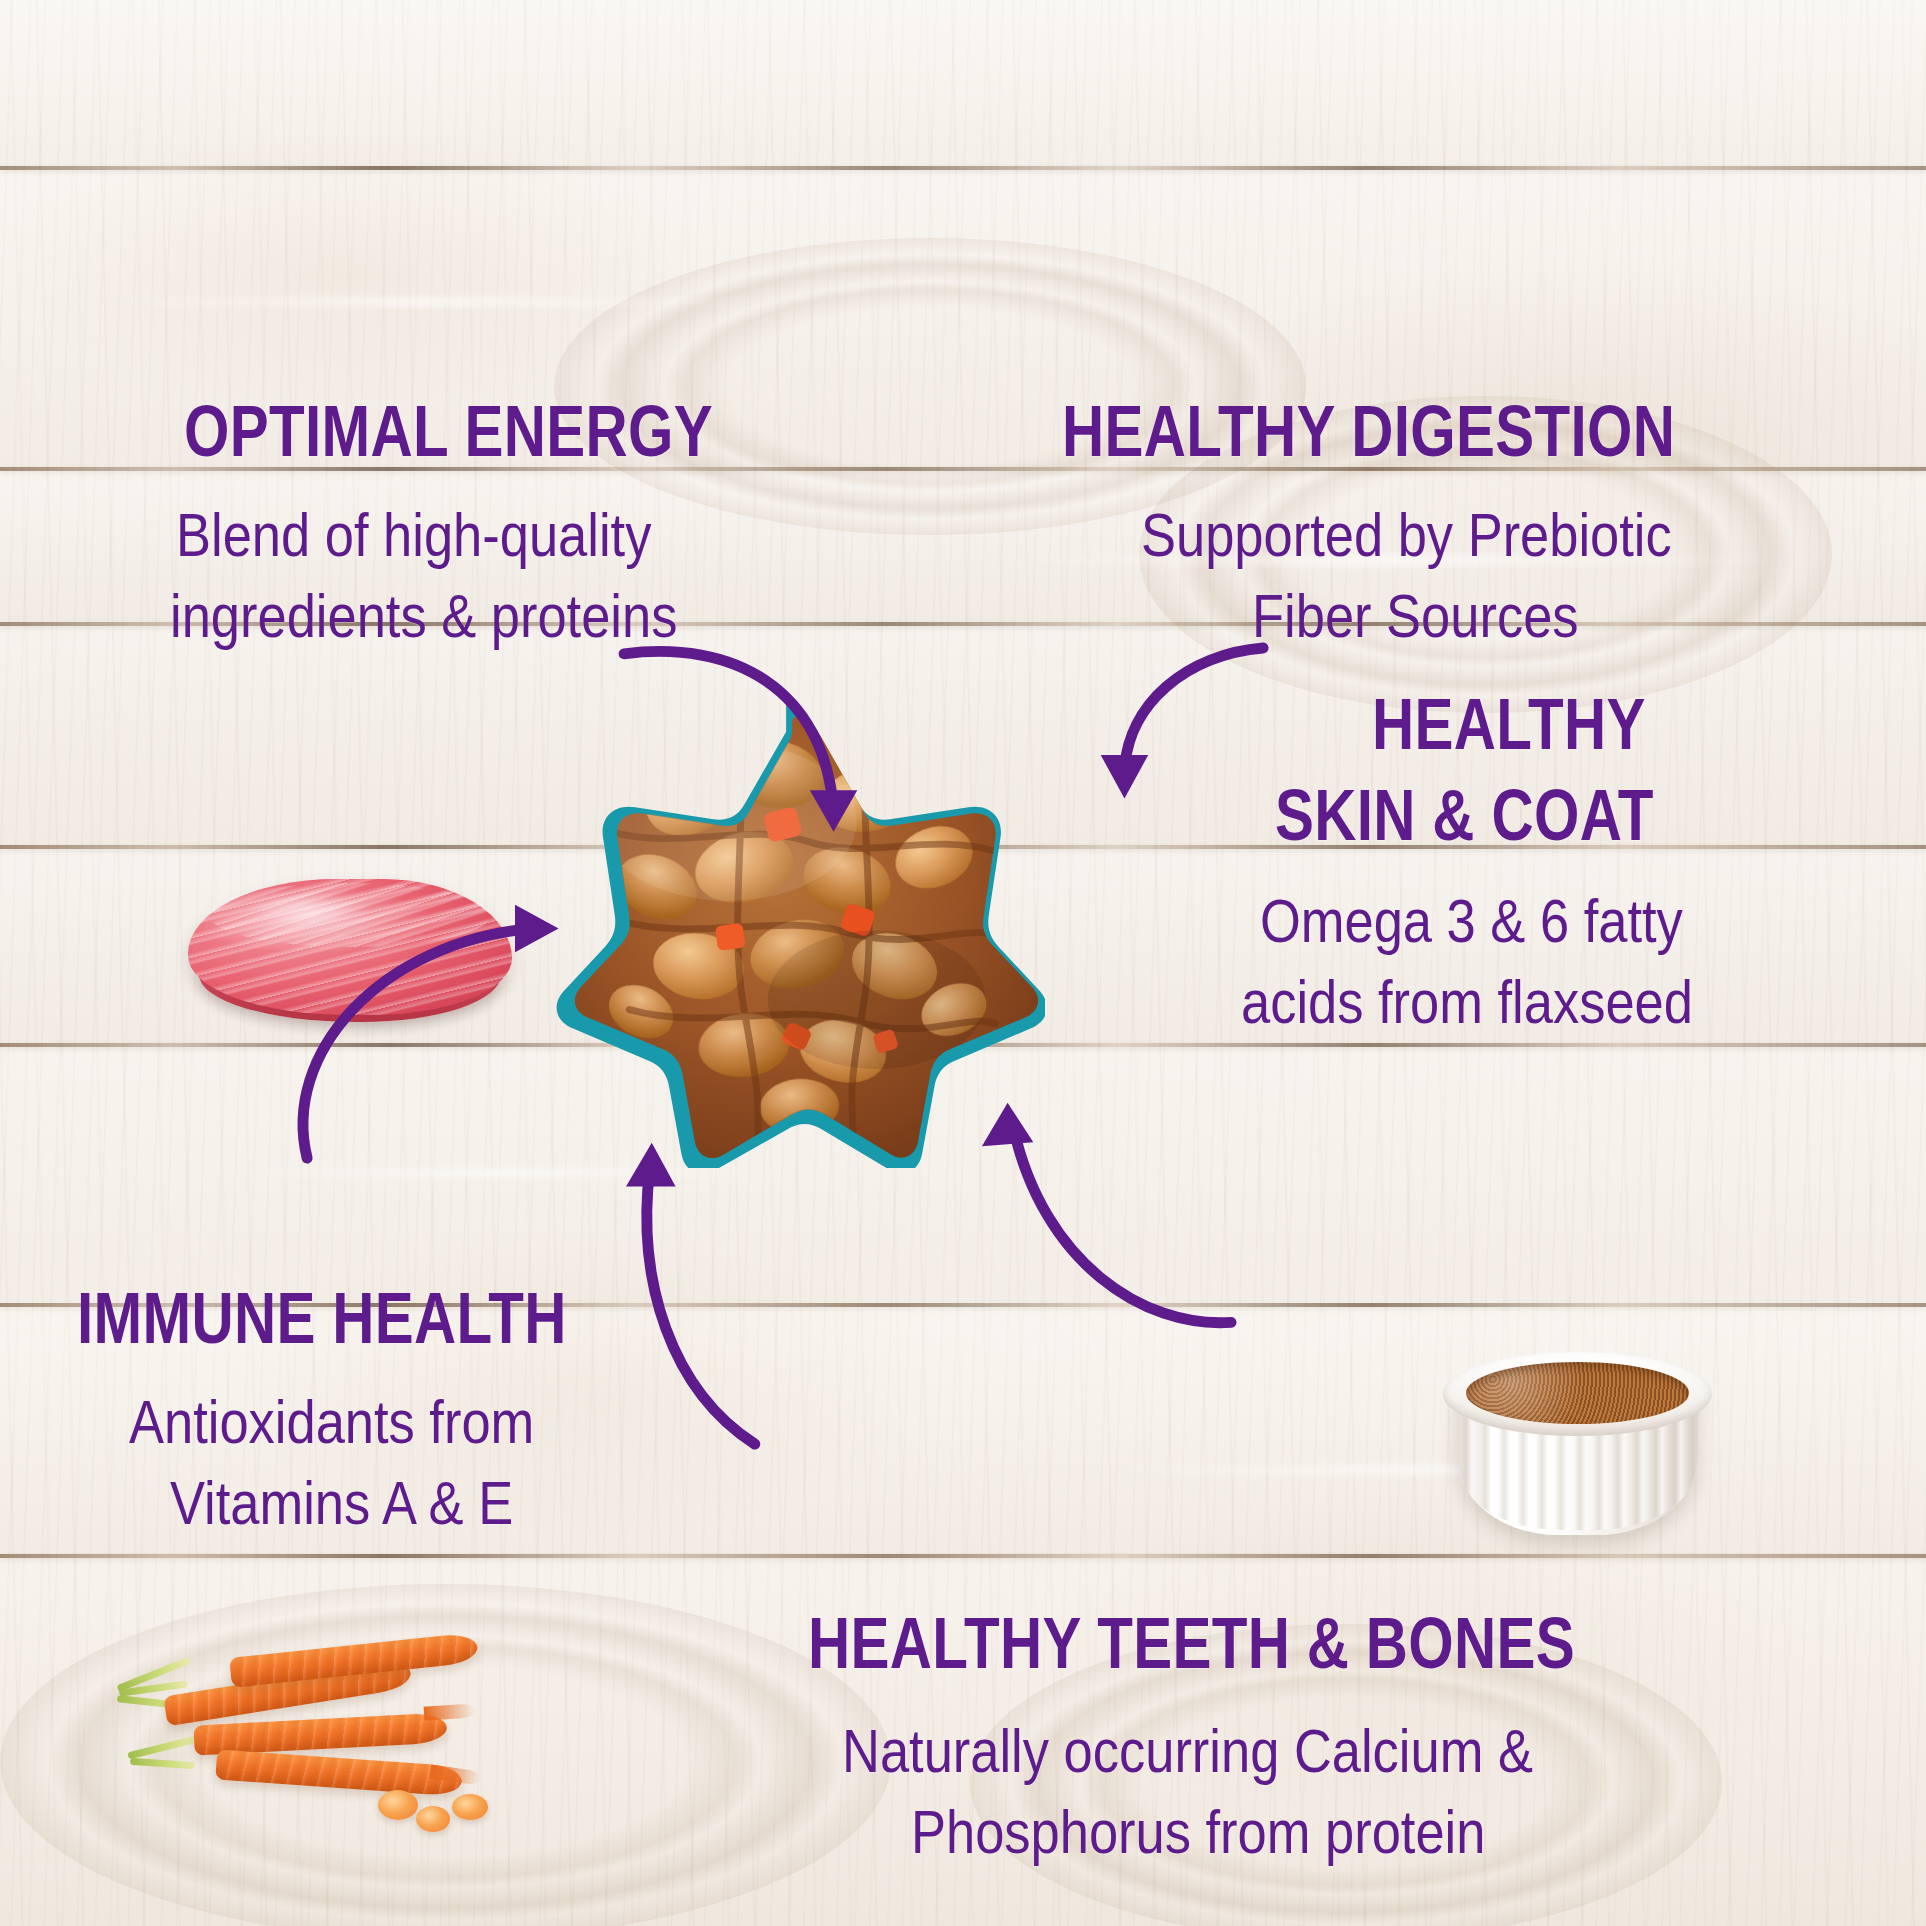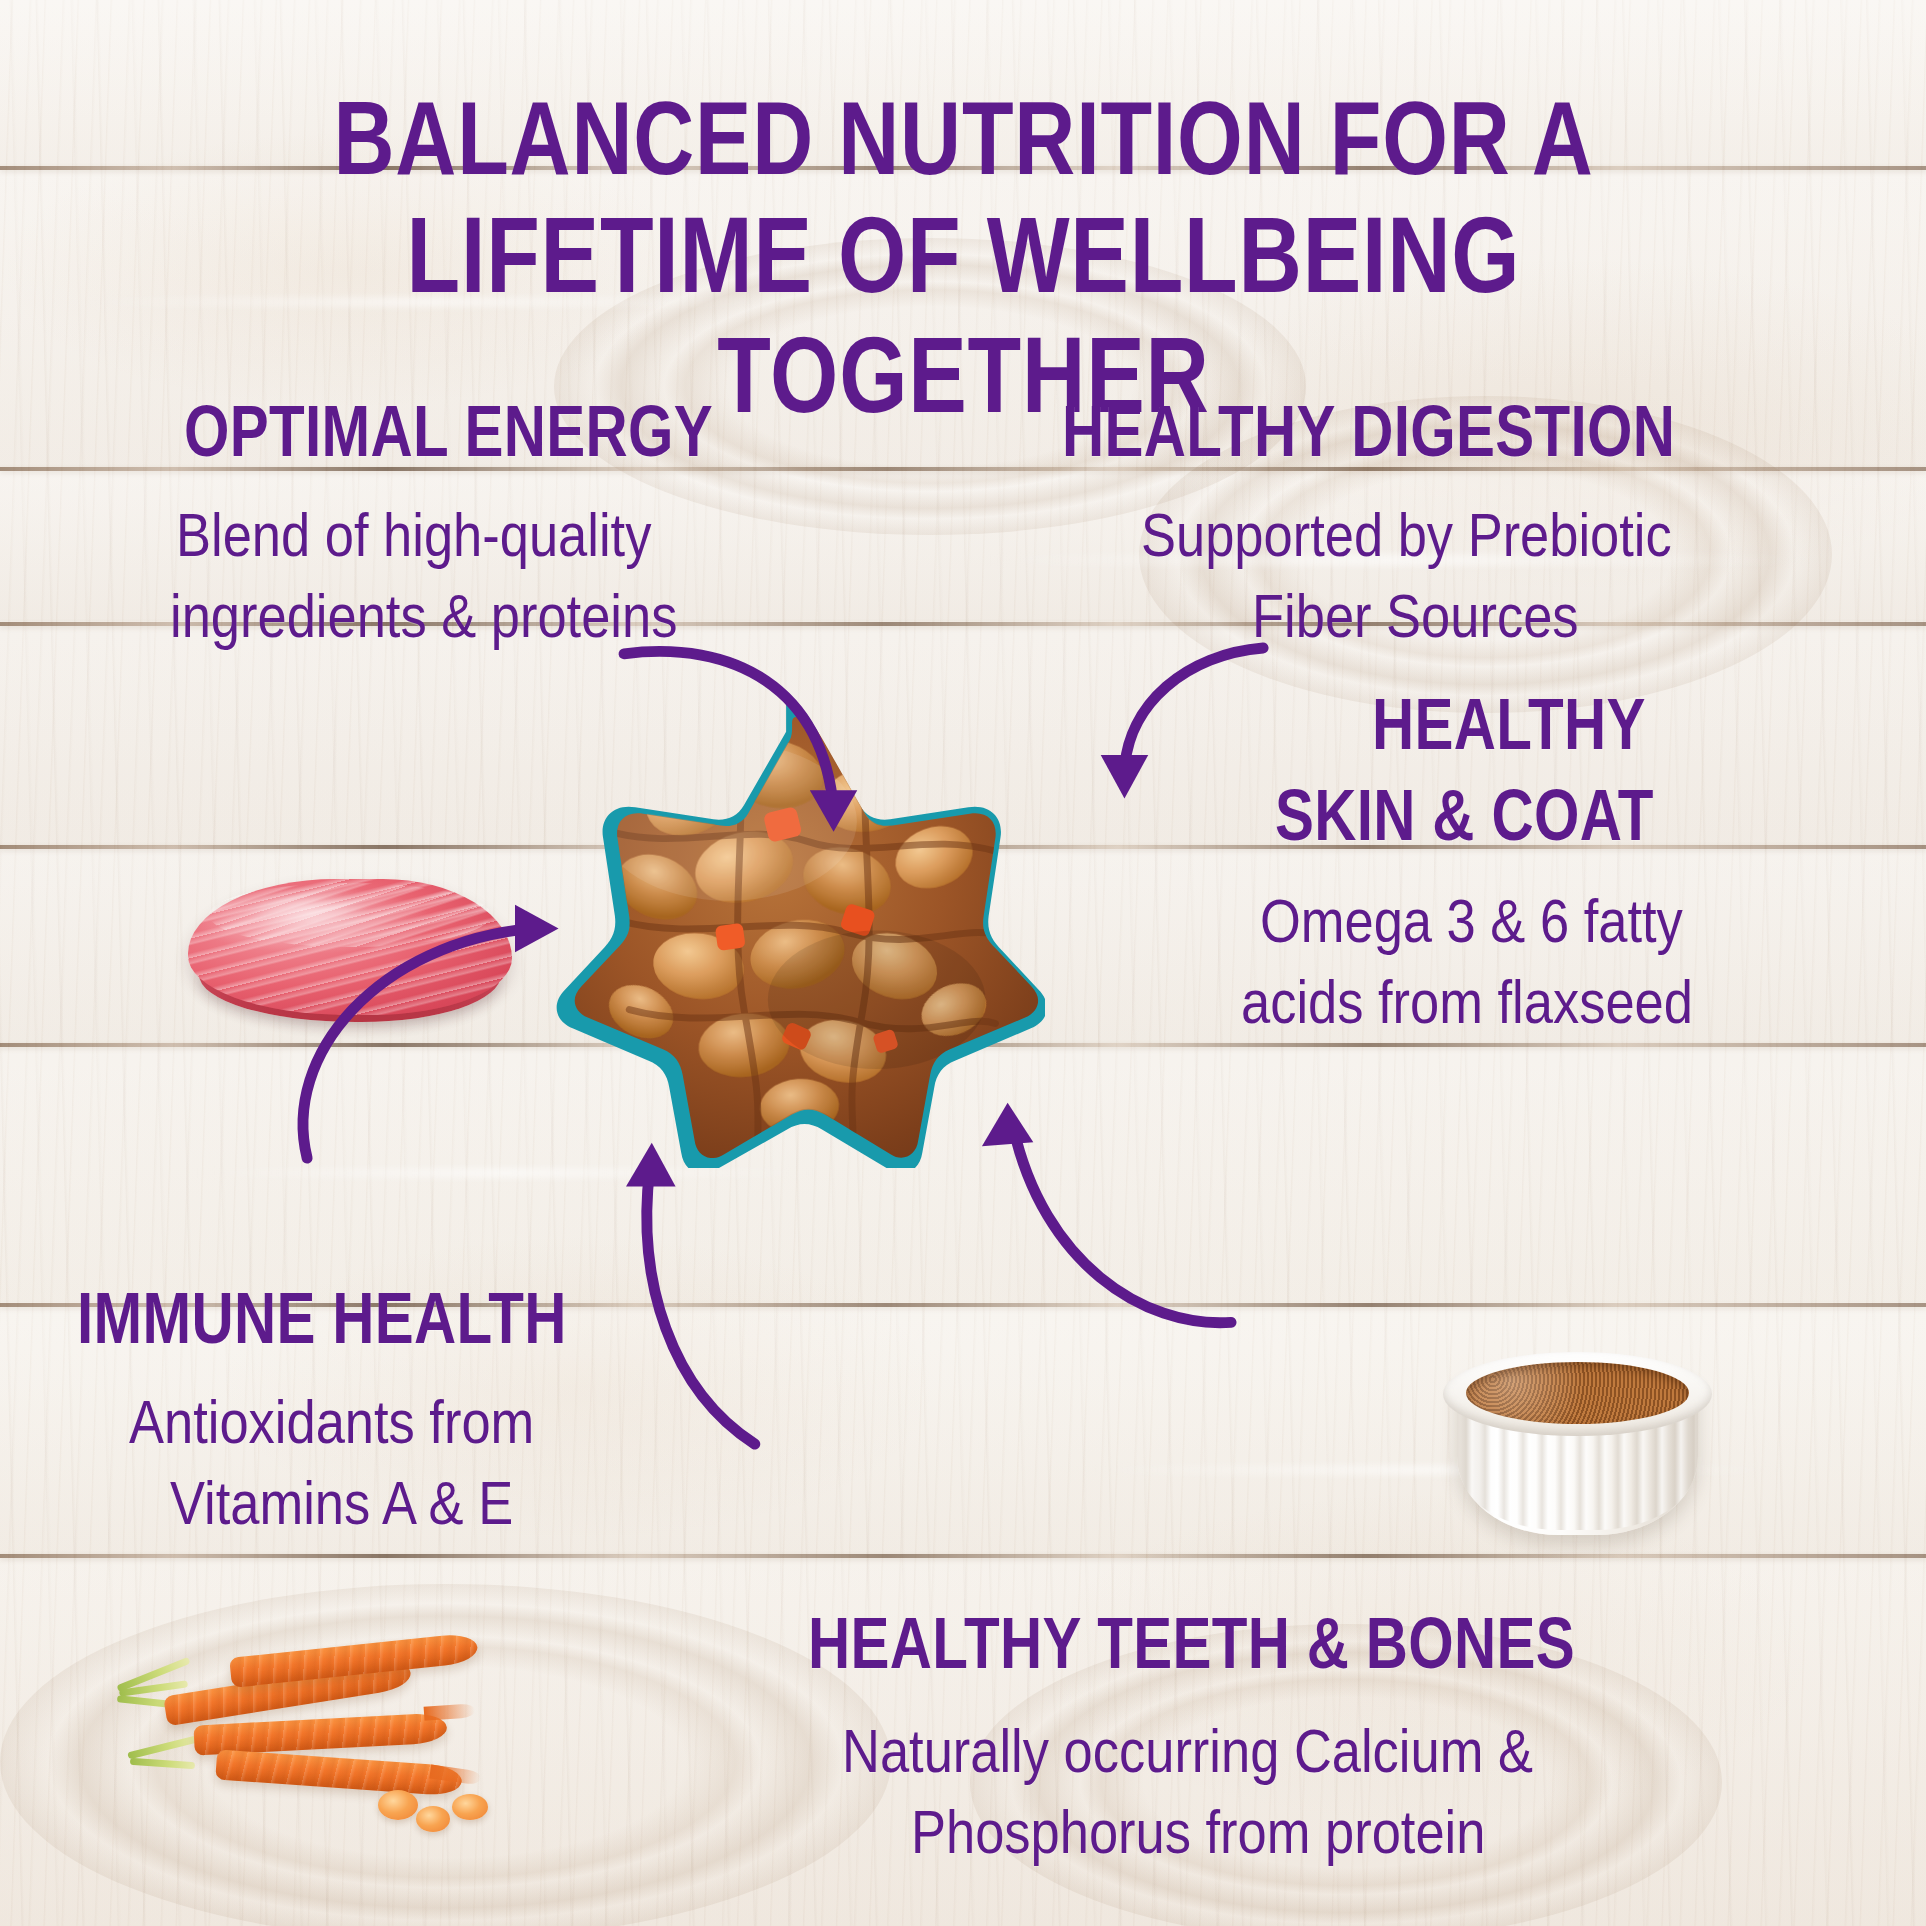"BALANCED NUTRITION FOR A" div { html: <div> <span>BALANCED NUTRITION FOR A</span> <span>LIFETIME OF WELLBEING TOGETHER</span> </div> -> none }
